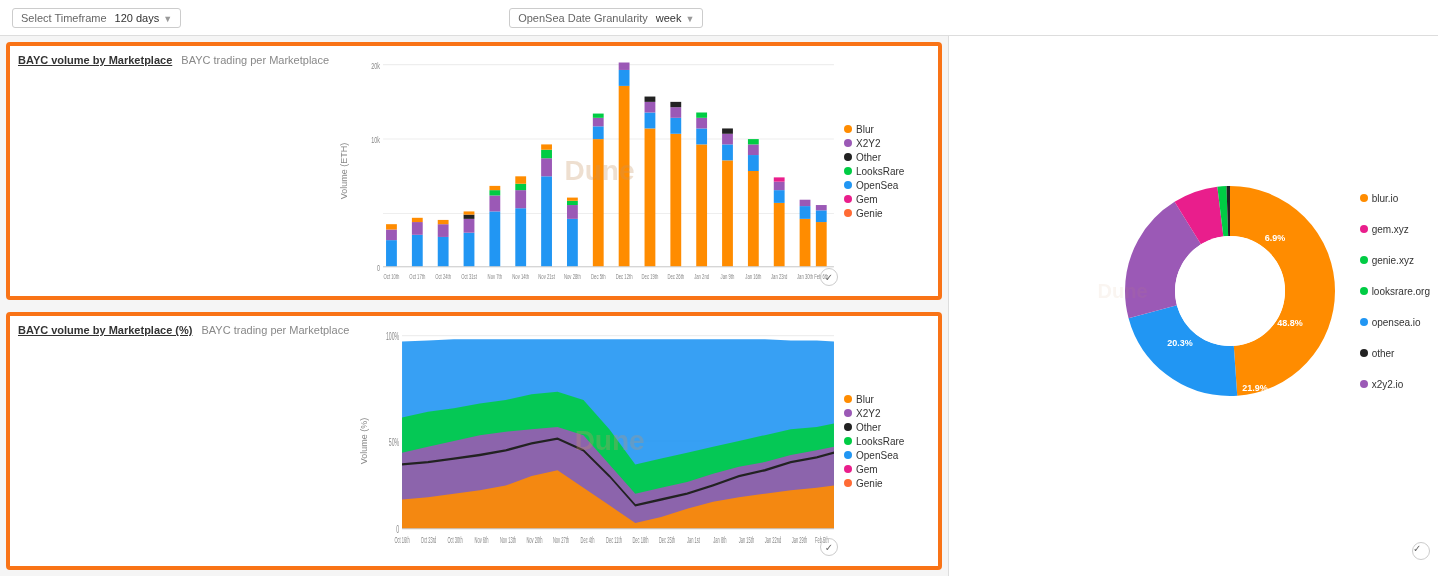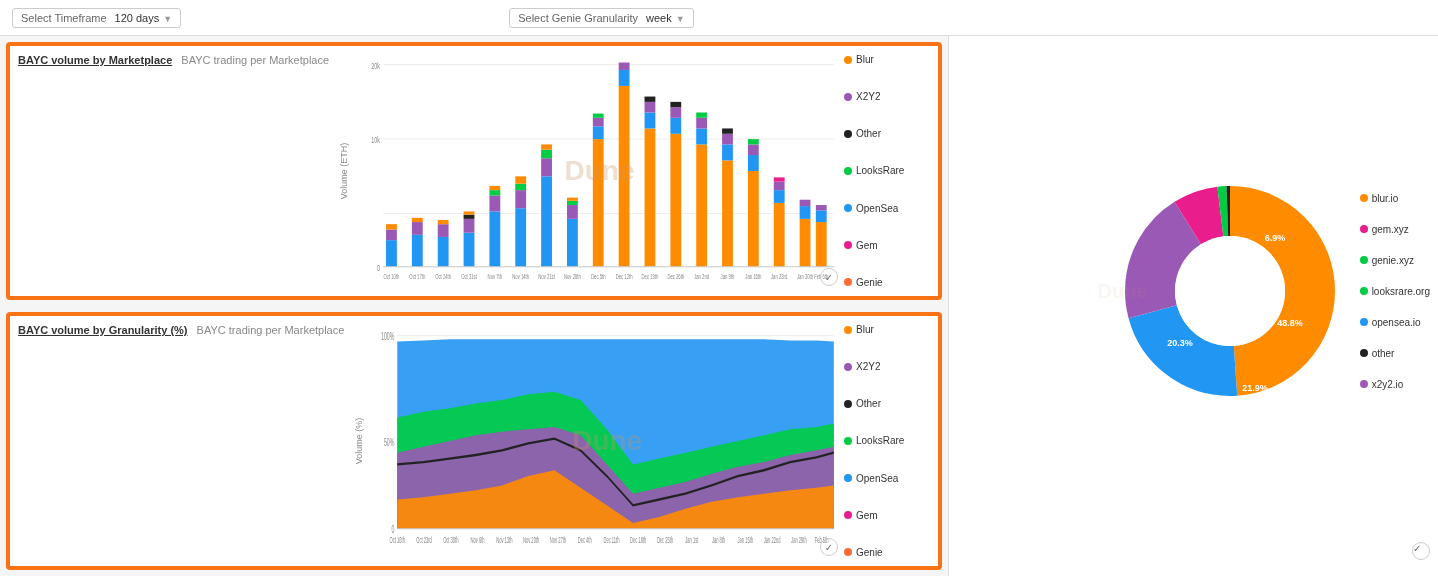"Select Genie Granularity" span { text: Select Genie -> OpenSea Date }
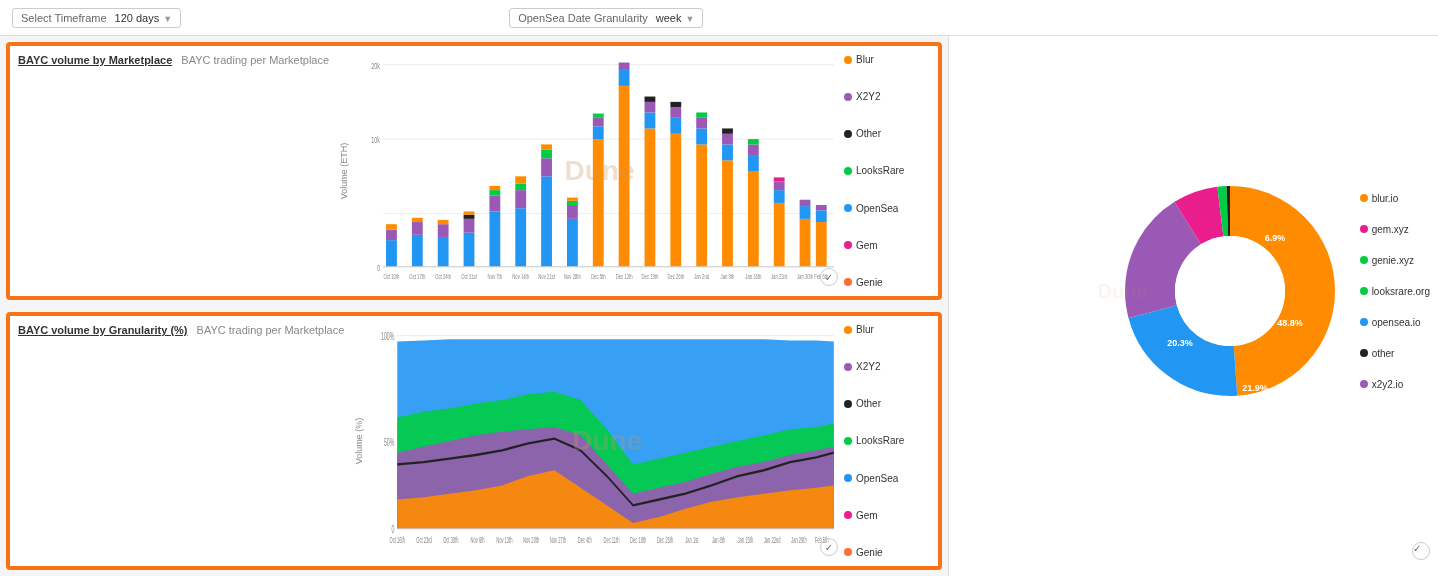"Blur" .legend { justify-content: space-between -> center }
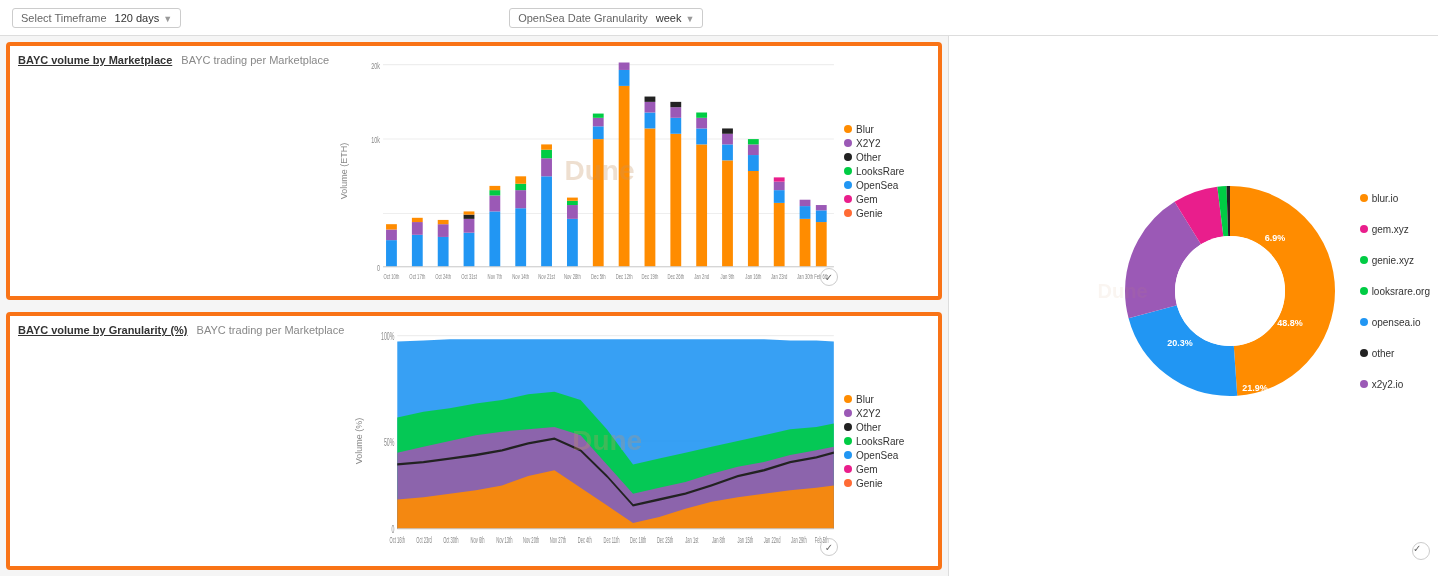"BAYC volume by Granularity (%)" strong { text: Granularity -> Marketplace }
